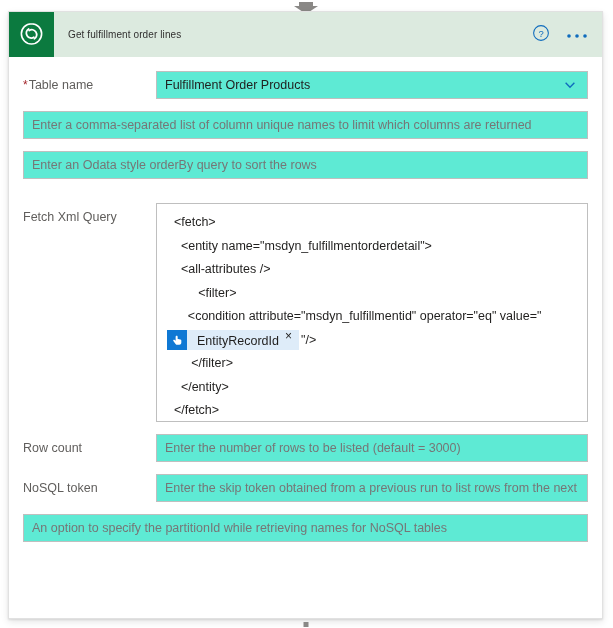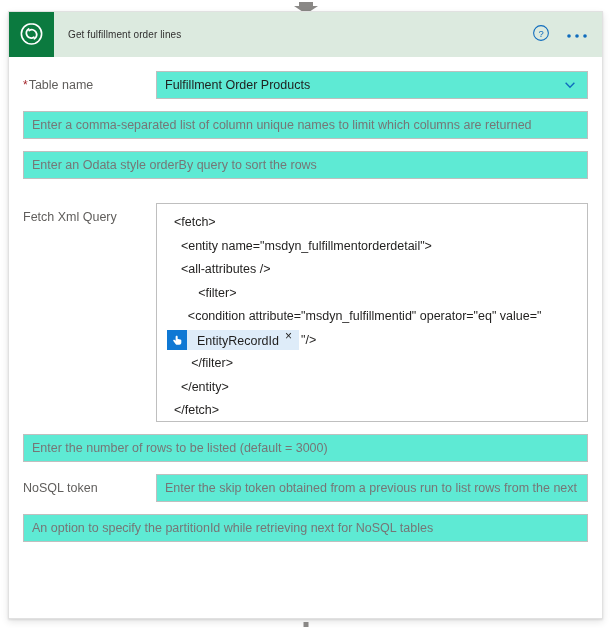"Row count" div.field-label { html: none -> <div>Row count</div> }
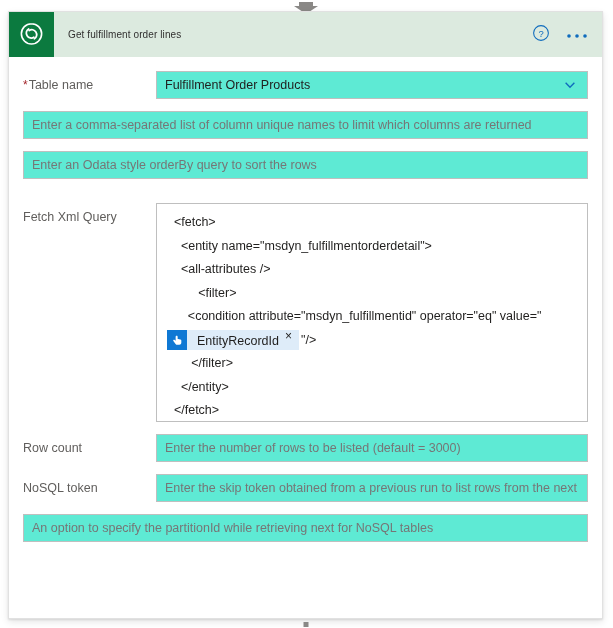"An option to specify the" span.ph { text: next -> names }
